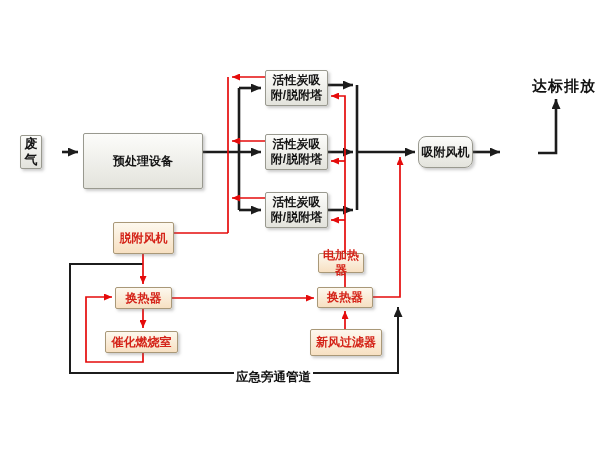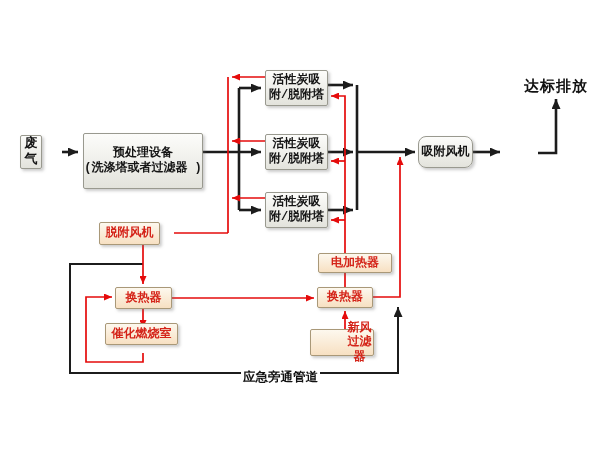"活性炭吸" .node { font-family: Liberation Mono, monospace -> none }
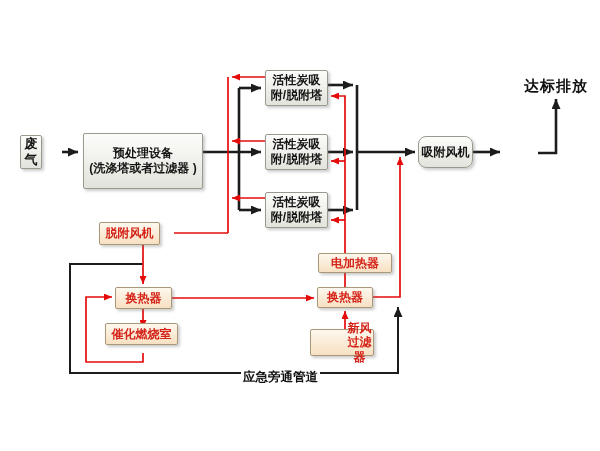"达标排放" #emission-label { margin-left: none -> 8px }
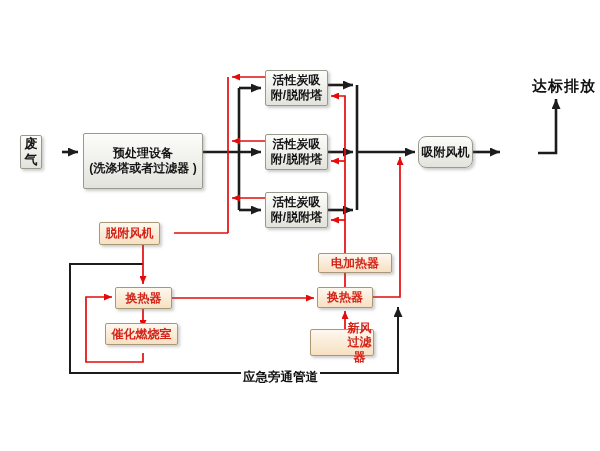"(洗涤塔或者过滤器 )" span { html: <span>(洗涤塔或者过滤器 )</span> -> none }
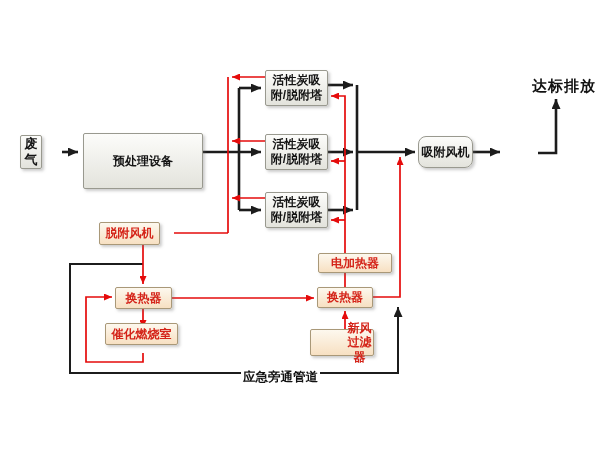"脱附风机" div.node { height: 23px -> 32px; left: 99px -> 113px }
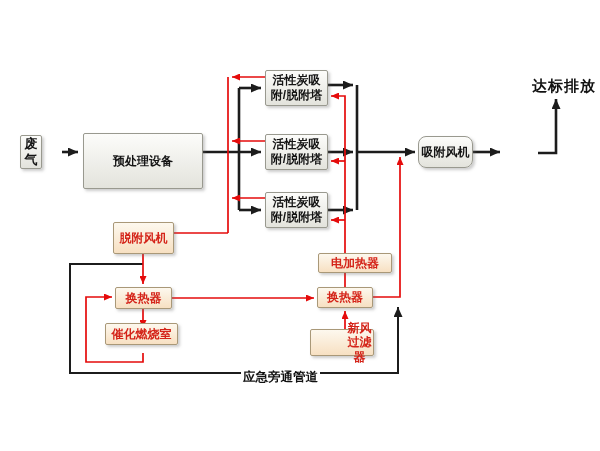"电加热器" div.node { width: 74px -> 46px }
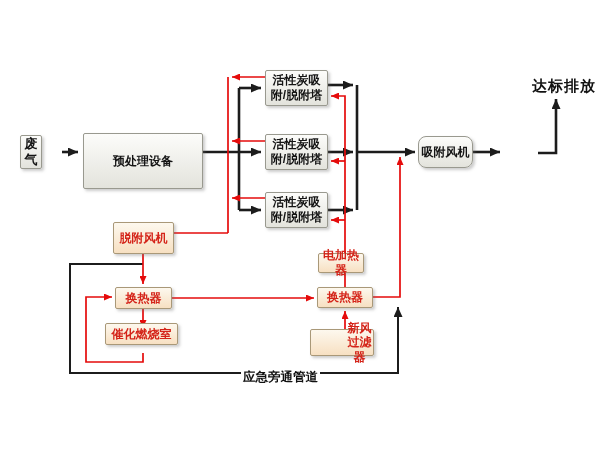"催化燃烧室" div.node { top: 323px -> 331px }
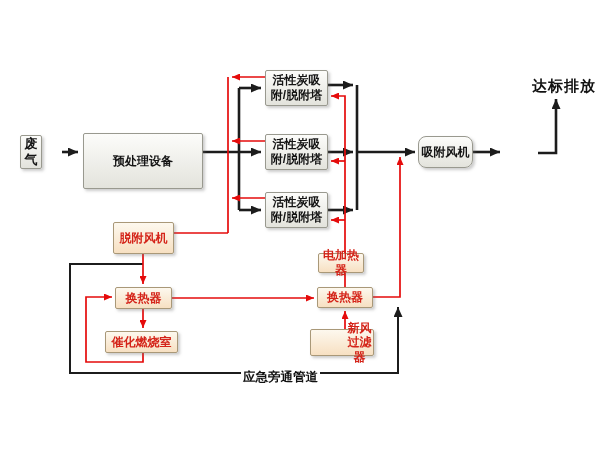"新风过滤器" div.node { padding-left: 35px -> none; width: 64px -> 72px }
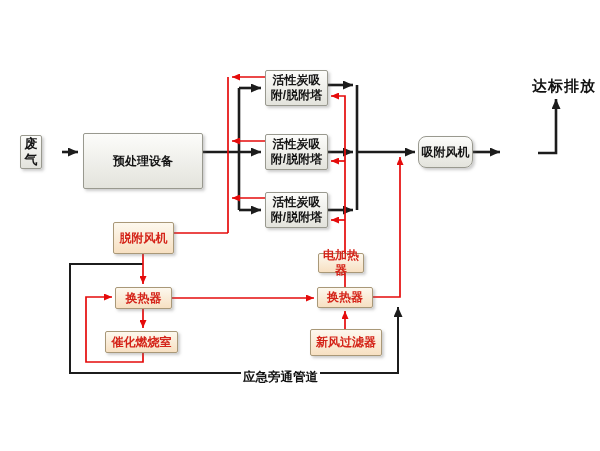"应急旁通管道" #bypass-label { margin-left: 7px -> none }
